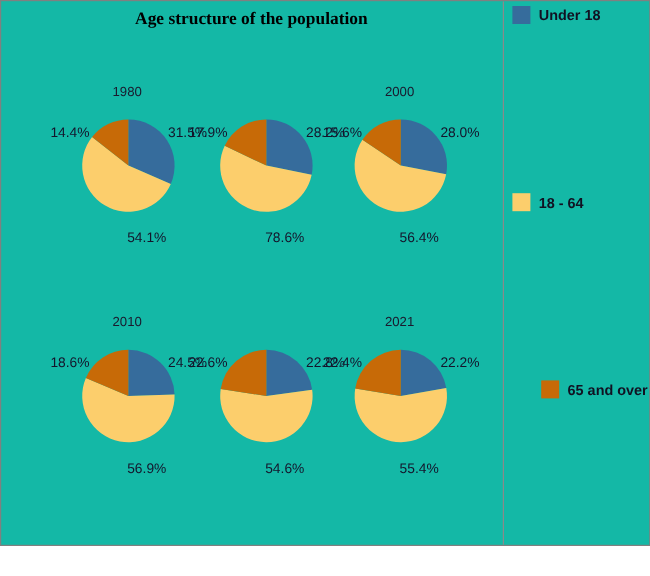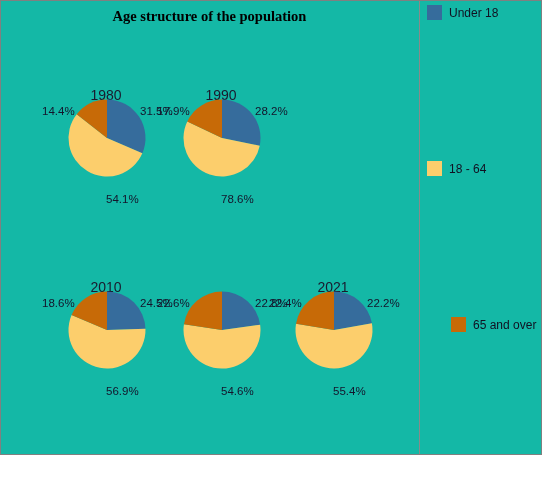"Under 18" .legend-label { font-weight: normal -> bold }
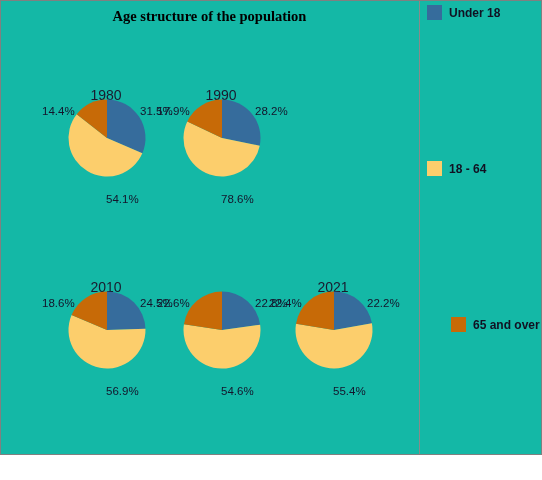"1980" .pie-year { font-size: 14px -> 11px; top: 16px -> 0 }
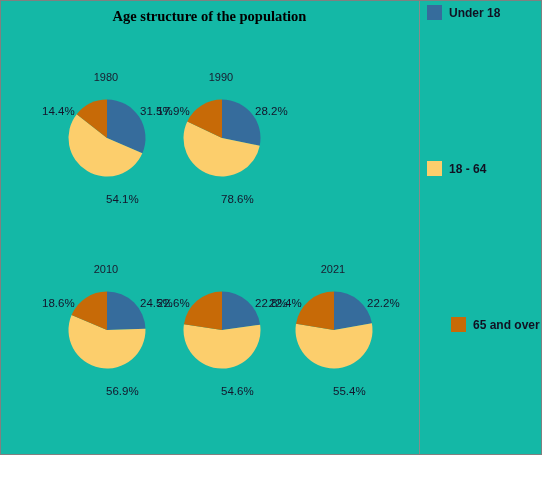"1990" div.pie-year { html: <div>1990</div> -> none }
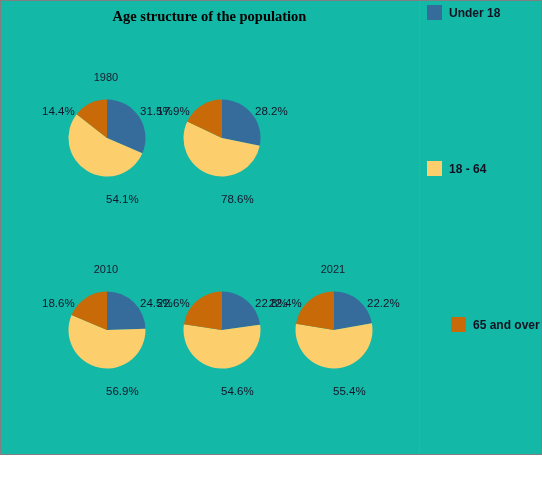"2000" div.pie-cell { html: none -> <div> <div>2000</div> <svg> <path></path> <path></path> <path></path> </svg> <div>28.0%</div> <div>56.4%</div> <div>15.6%</div> </div> }
